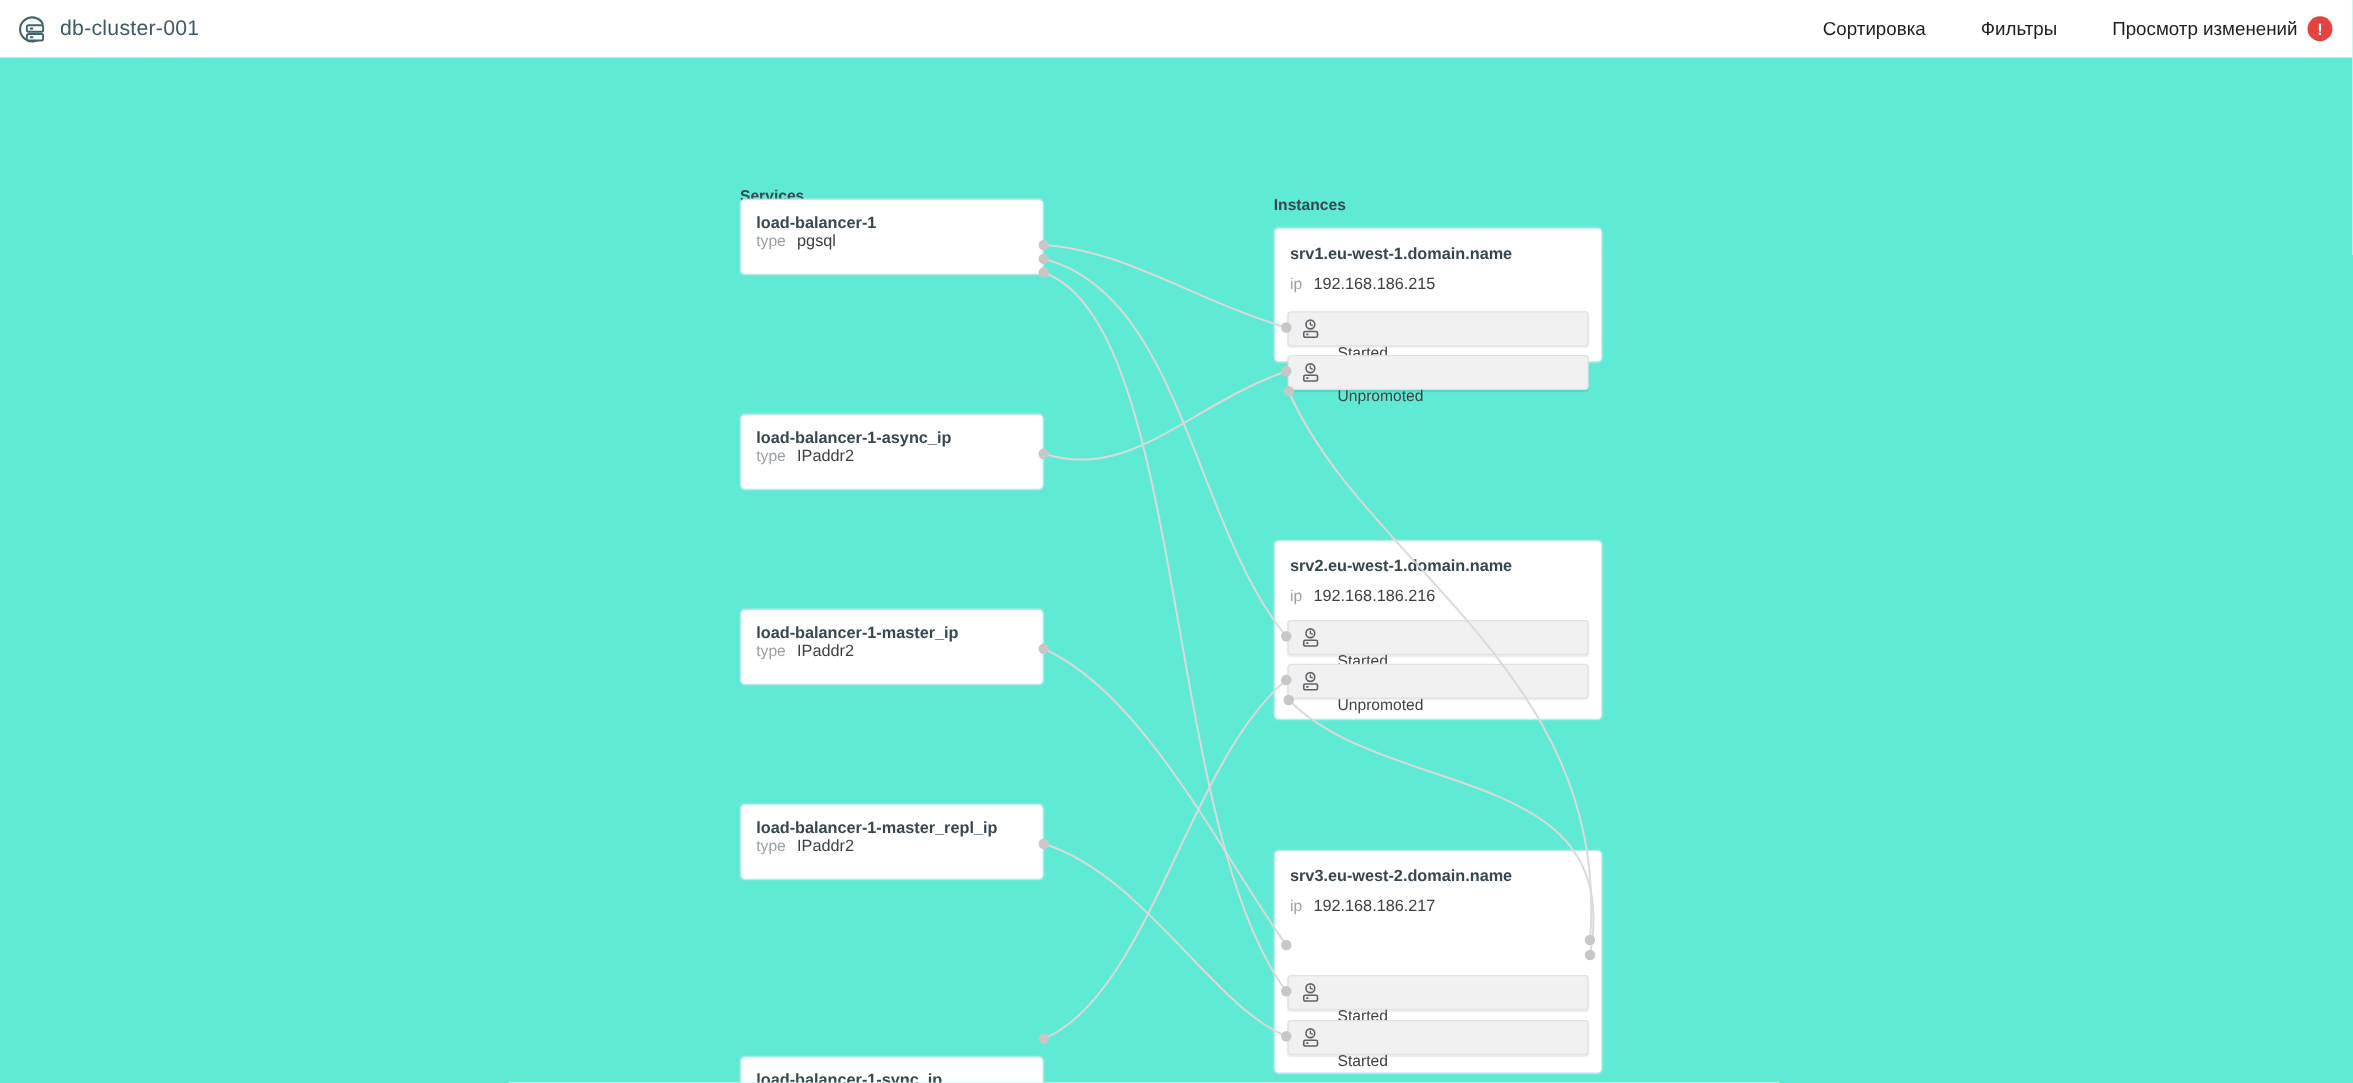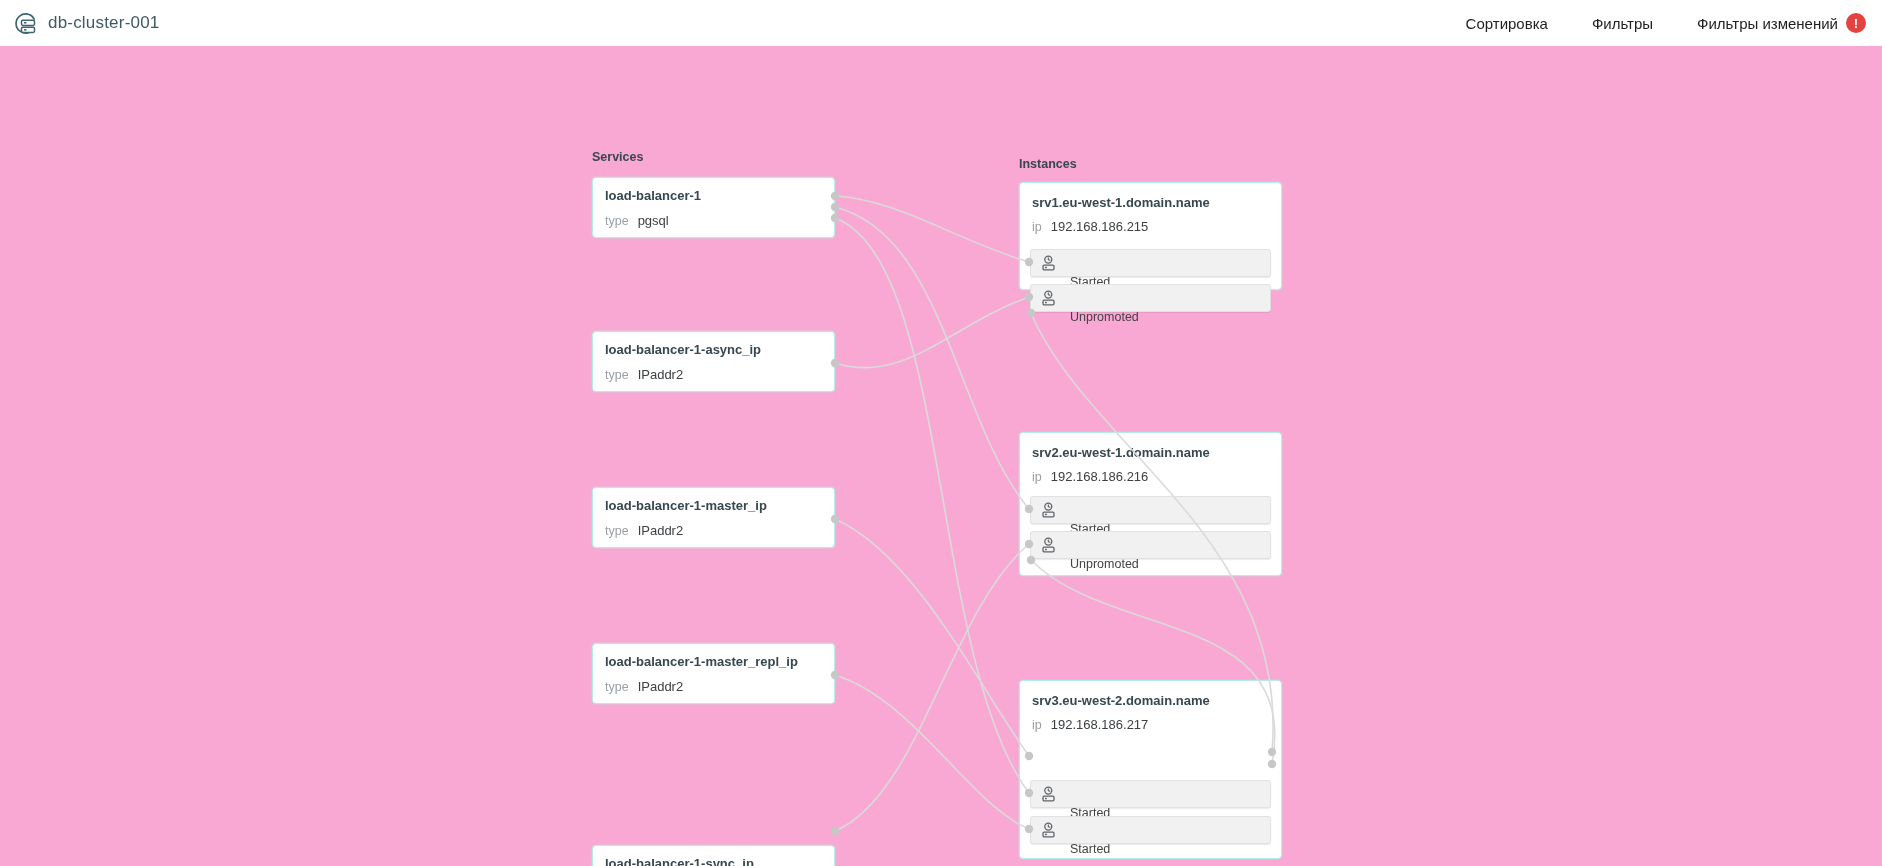"db-cluster-001" .stage { background: #f9a8d4 -> #5eead4 }
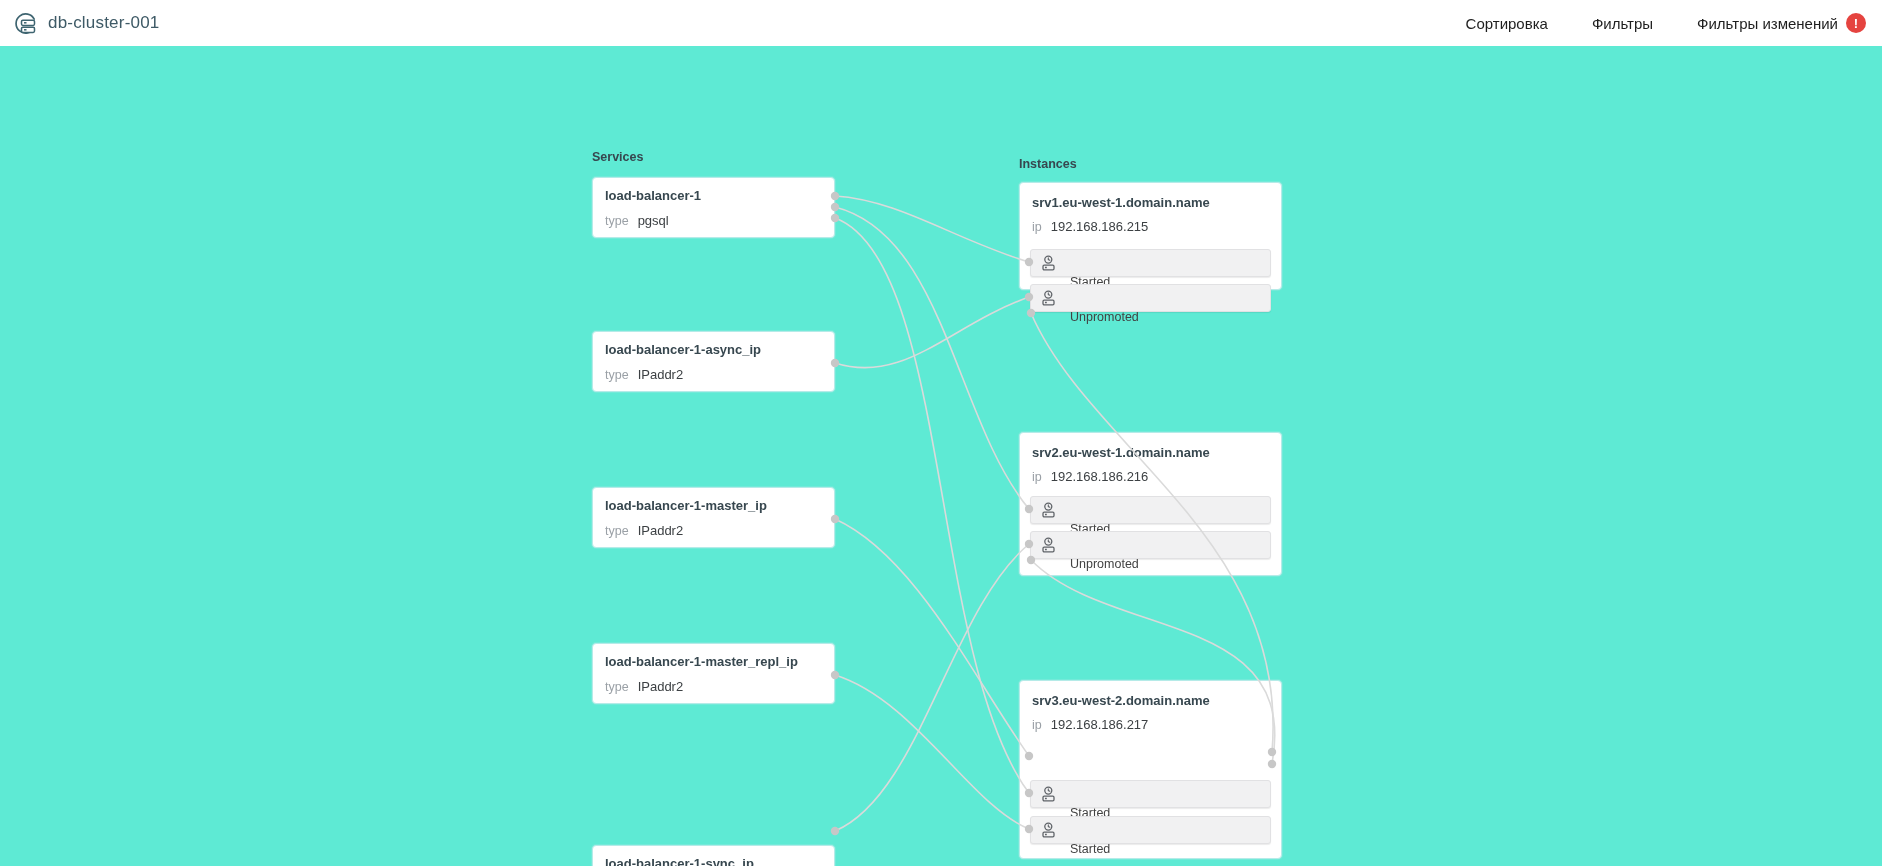"Фильтры изменений" span { text: Фильтры -> Просмотр }
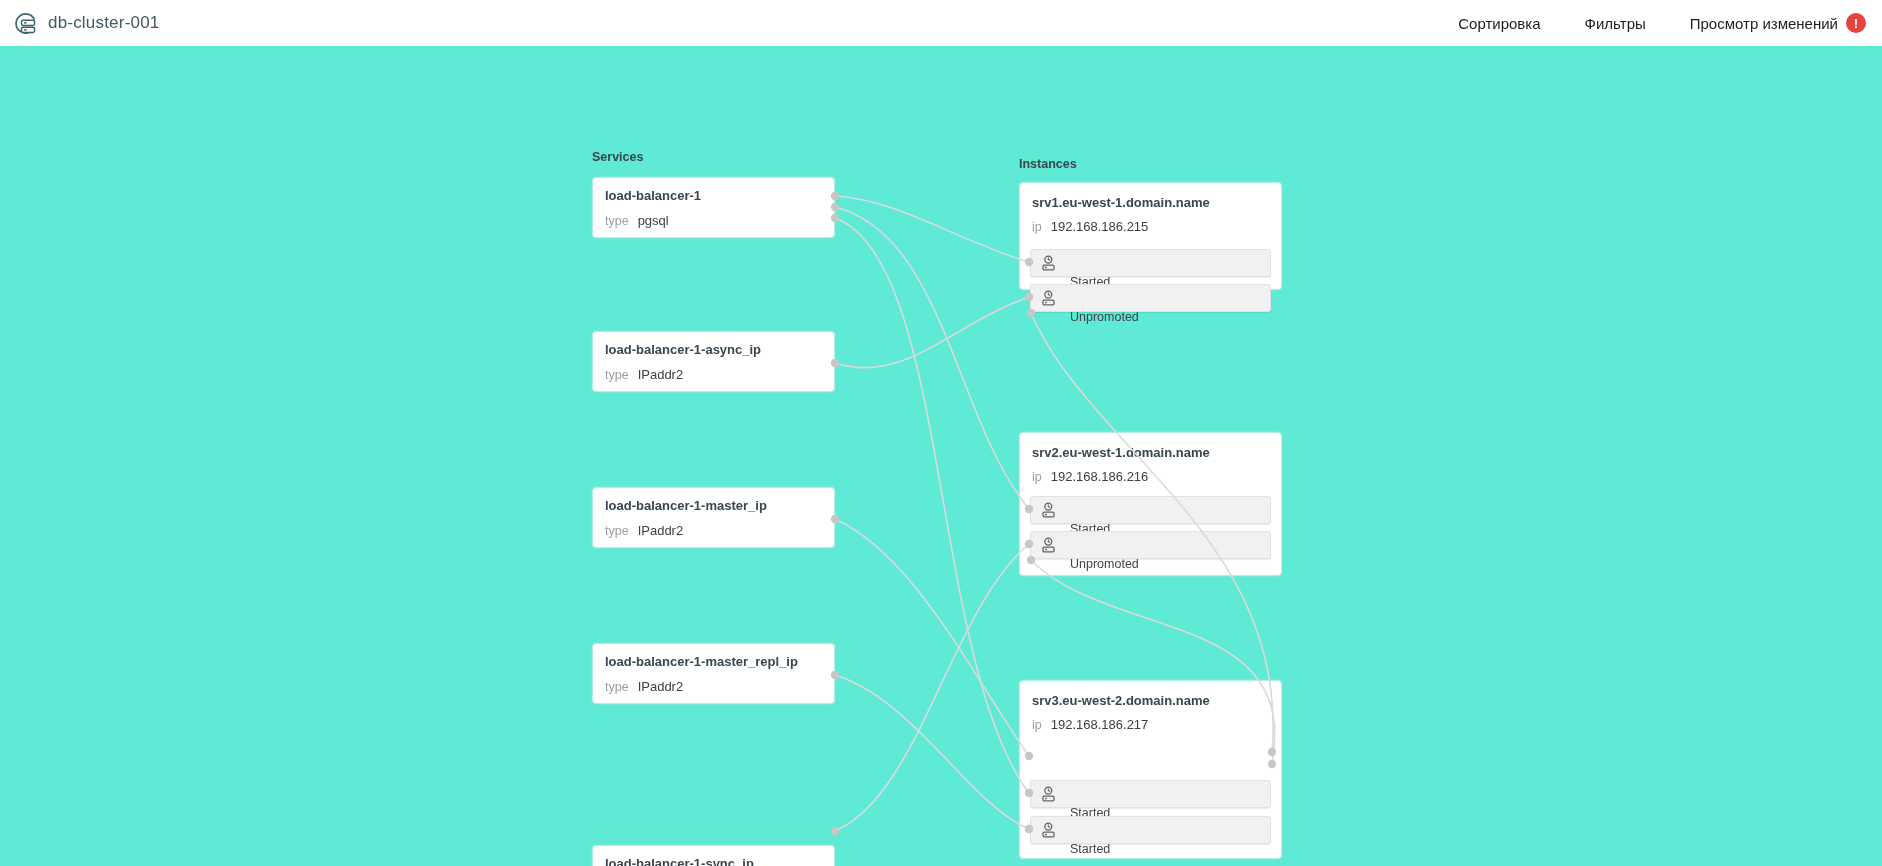"load-balancer-1" div.node-box { top: 177px -> 159px }
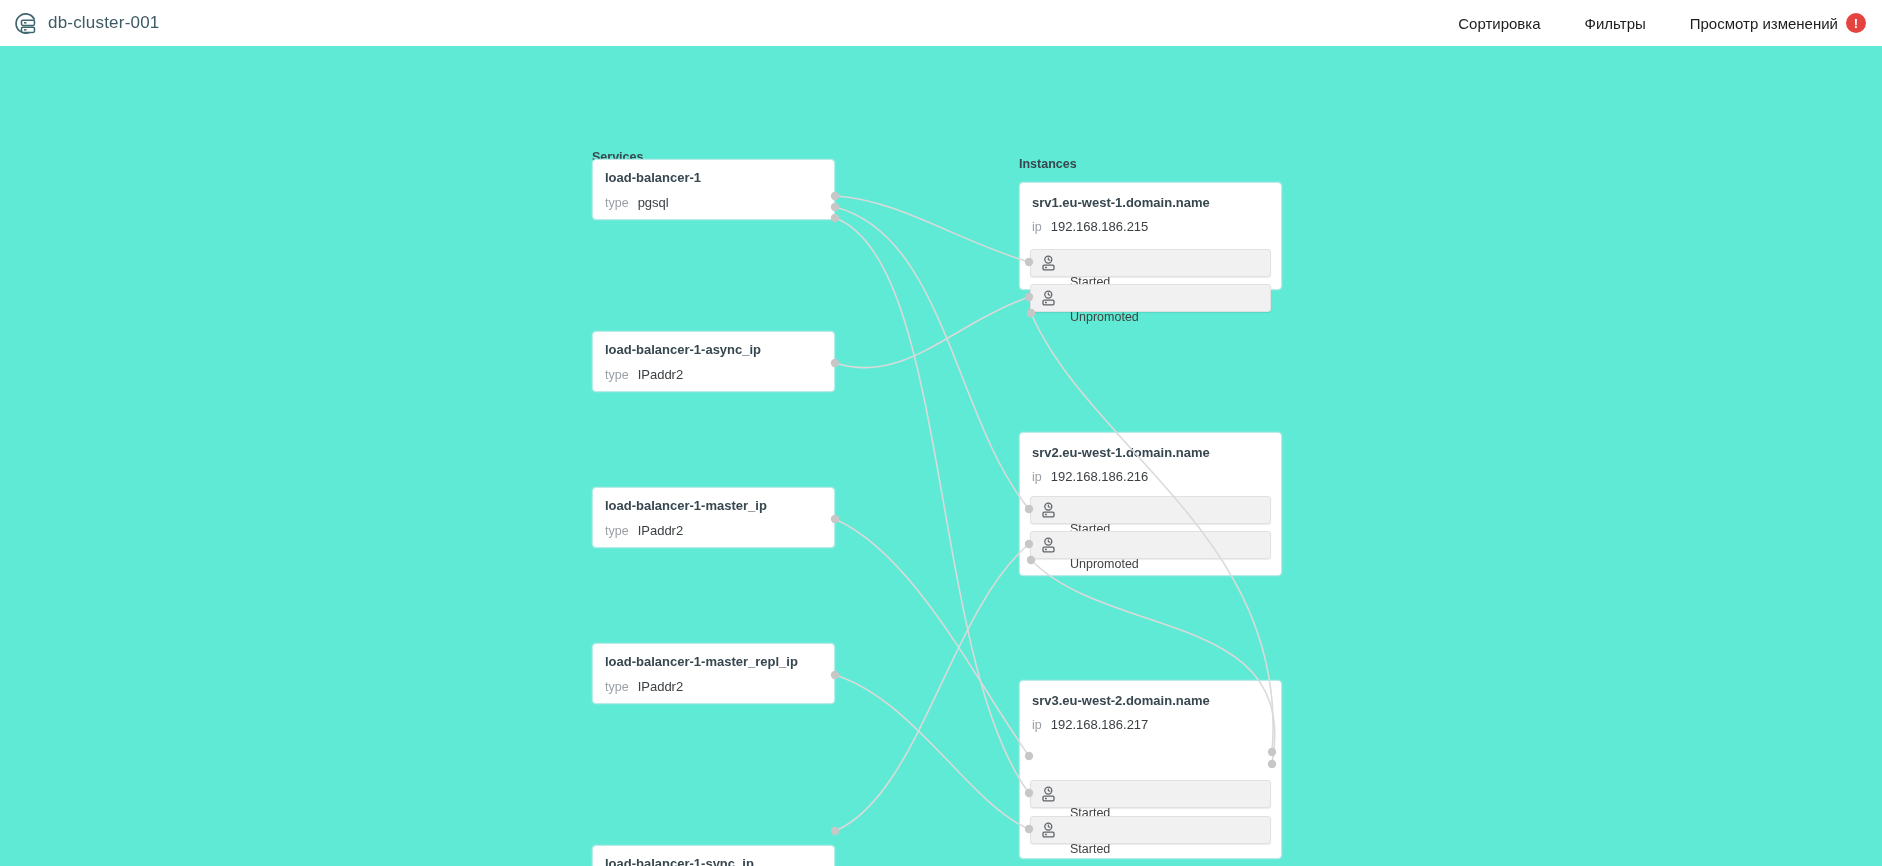"type" .kv-row { margin-top: 10px -> none }
